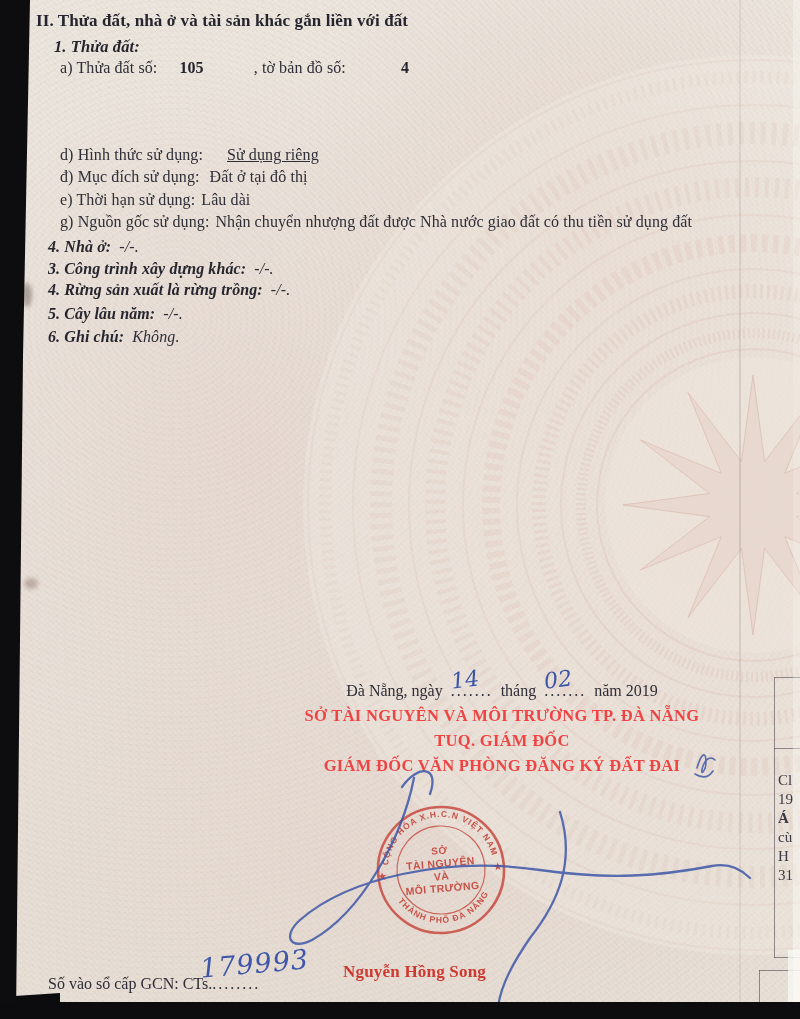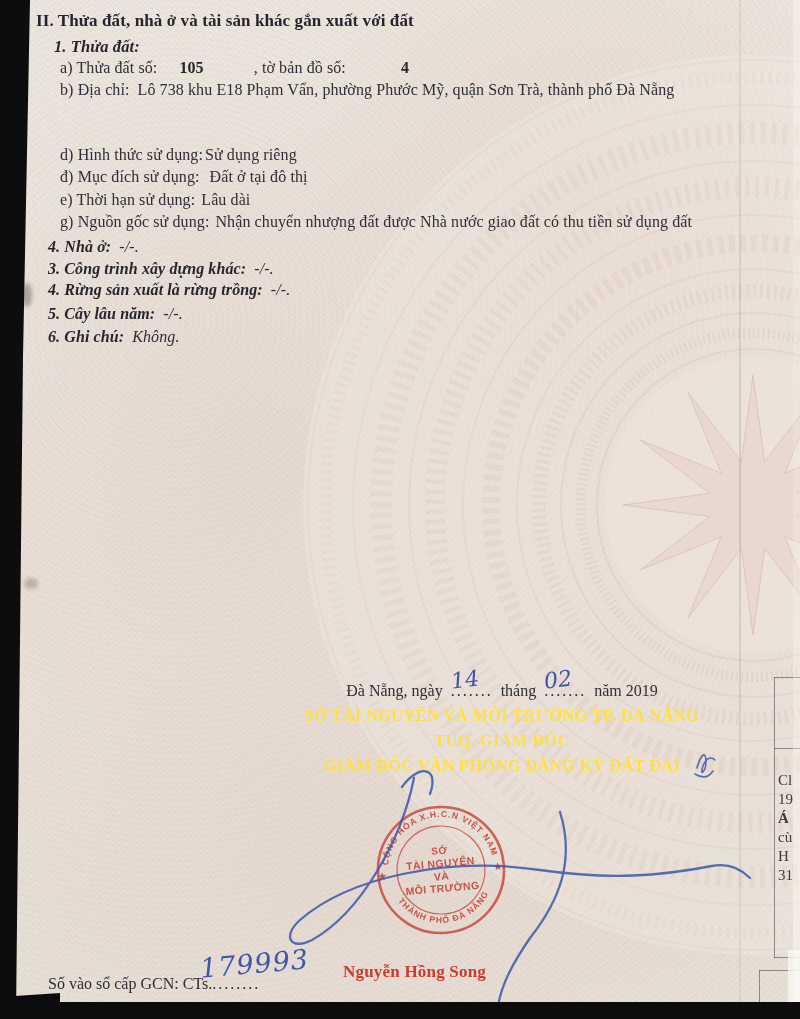"II. Thửa đất, nhà ở" div.t { text: xuất -> liền }
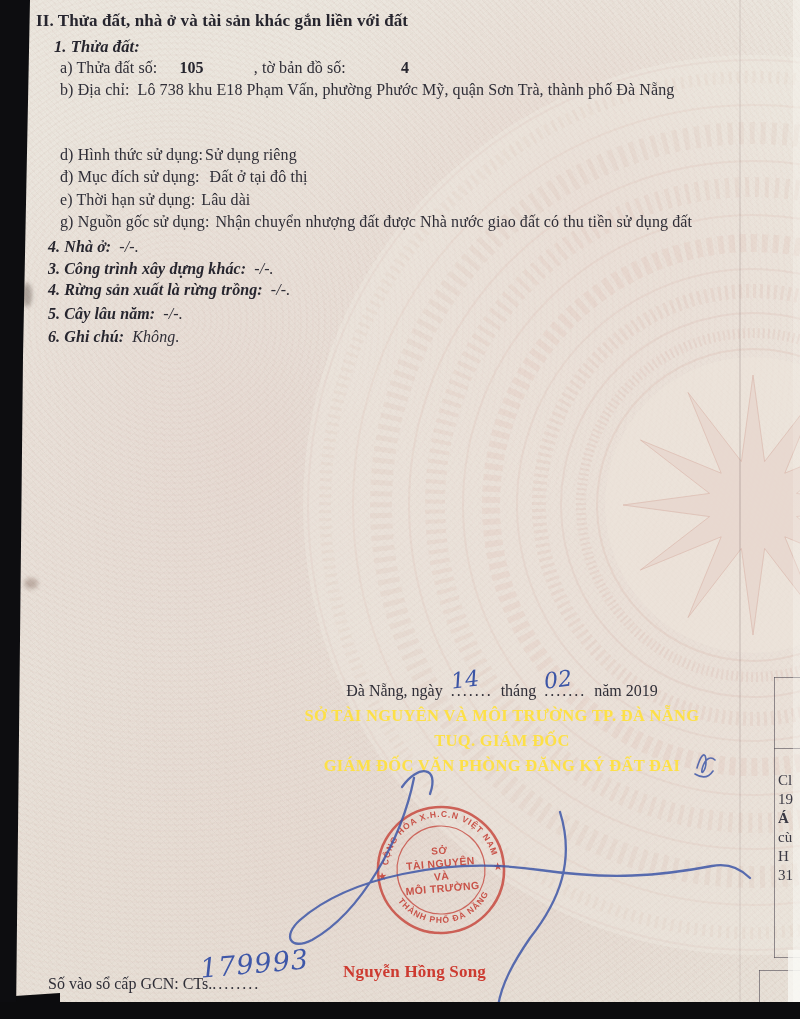"b) Địa chỉ: Lô 738" div.t { html: <div> <span>b) Địa chỉ:</span><span>Lô 738 khu E18 Phạm Vấn, phường Phước Mỹ, quận Sơn Trà, thành phố Đà Nẵng</span> </div> -> none }
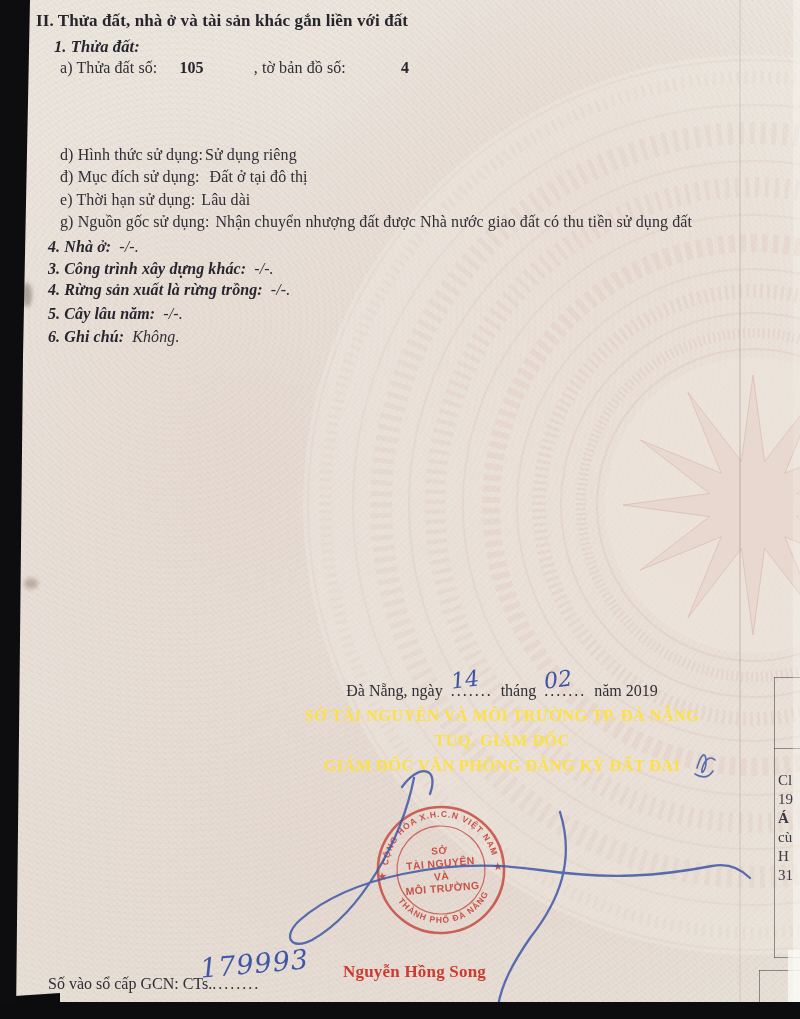"Sử dụng riêng" .ml14 { margin-left: 2px -> 24px; text-decoration: none -> underline }
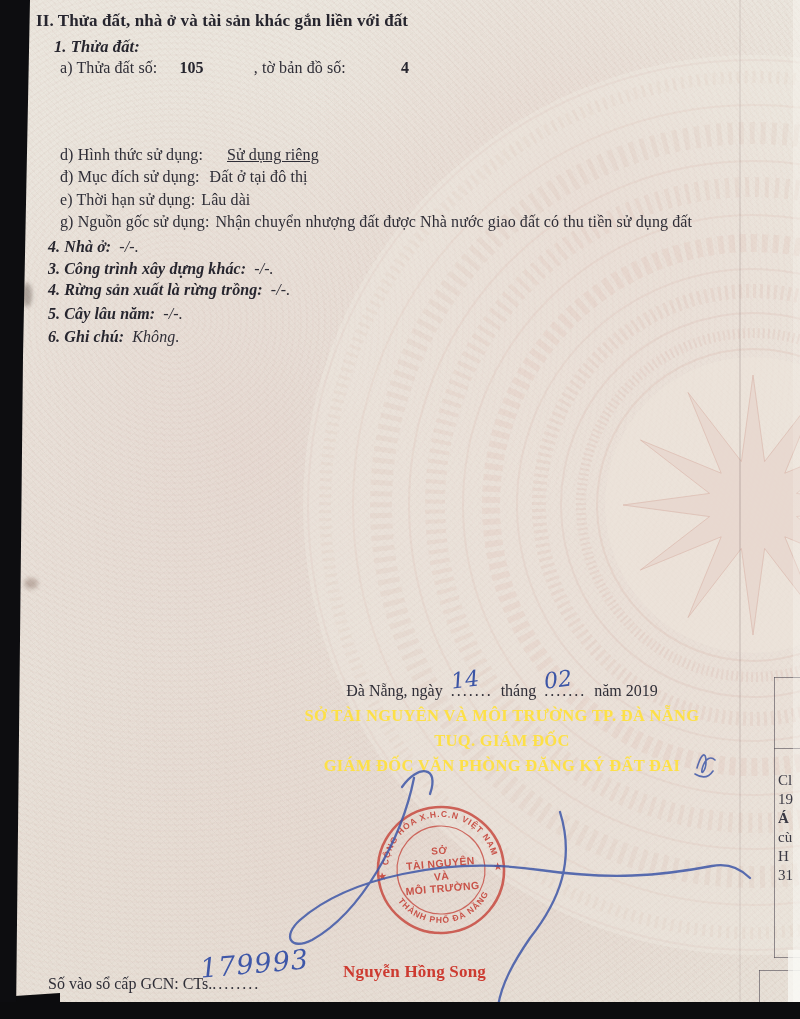"SỞ TÀI NGUYÊN VÀ MÔI" .sign-line { color: #fde047 -> #ef4444 }
